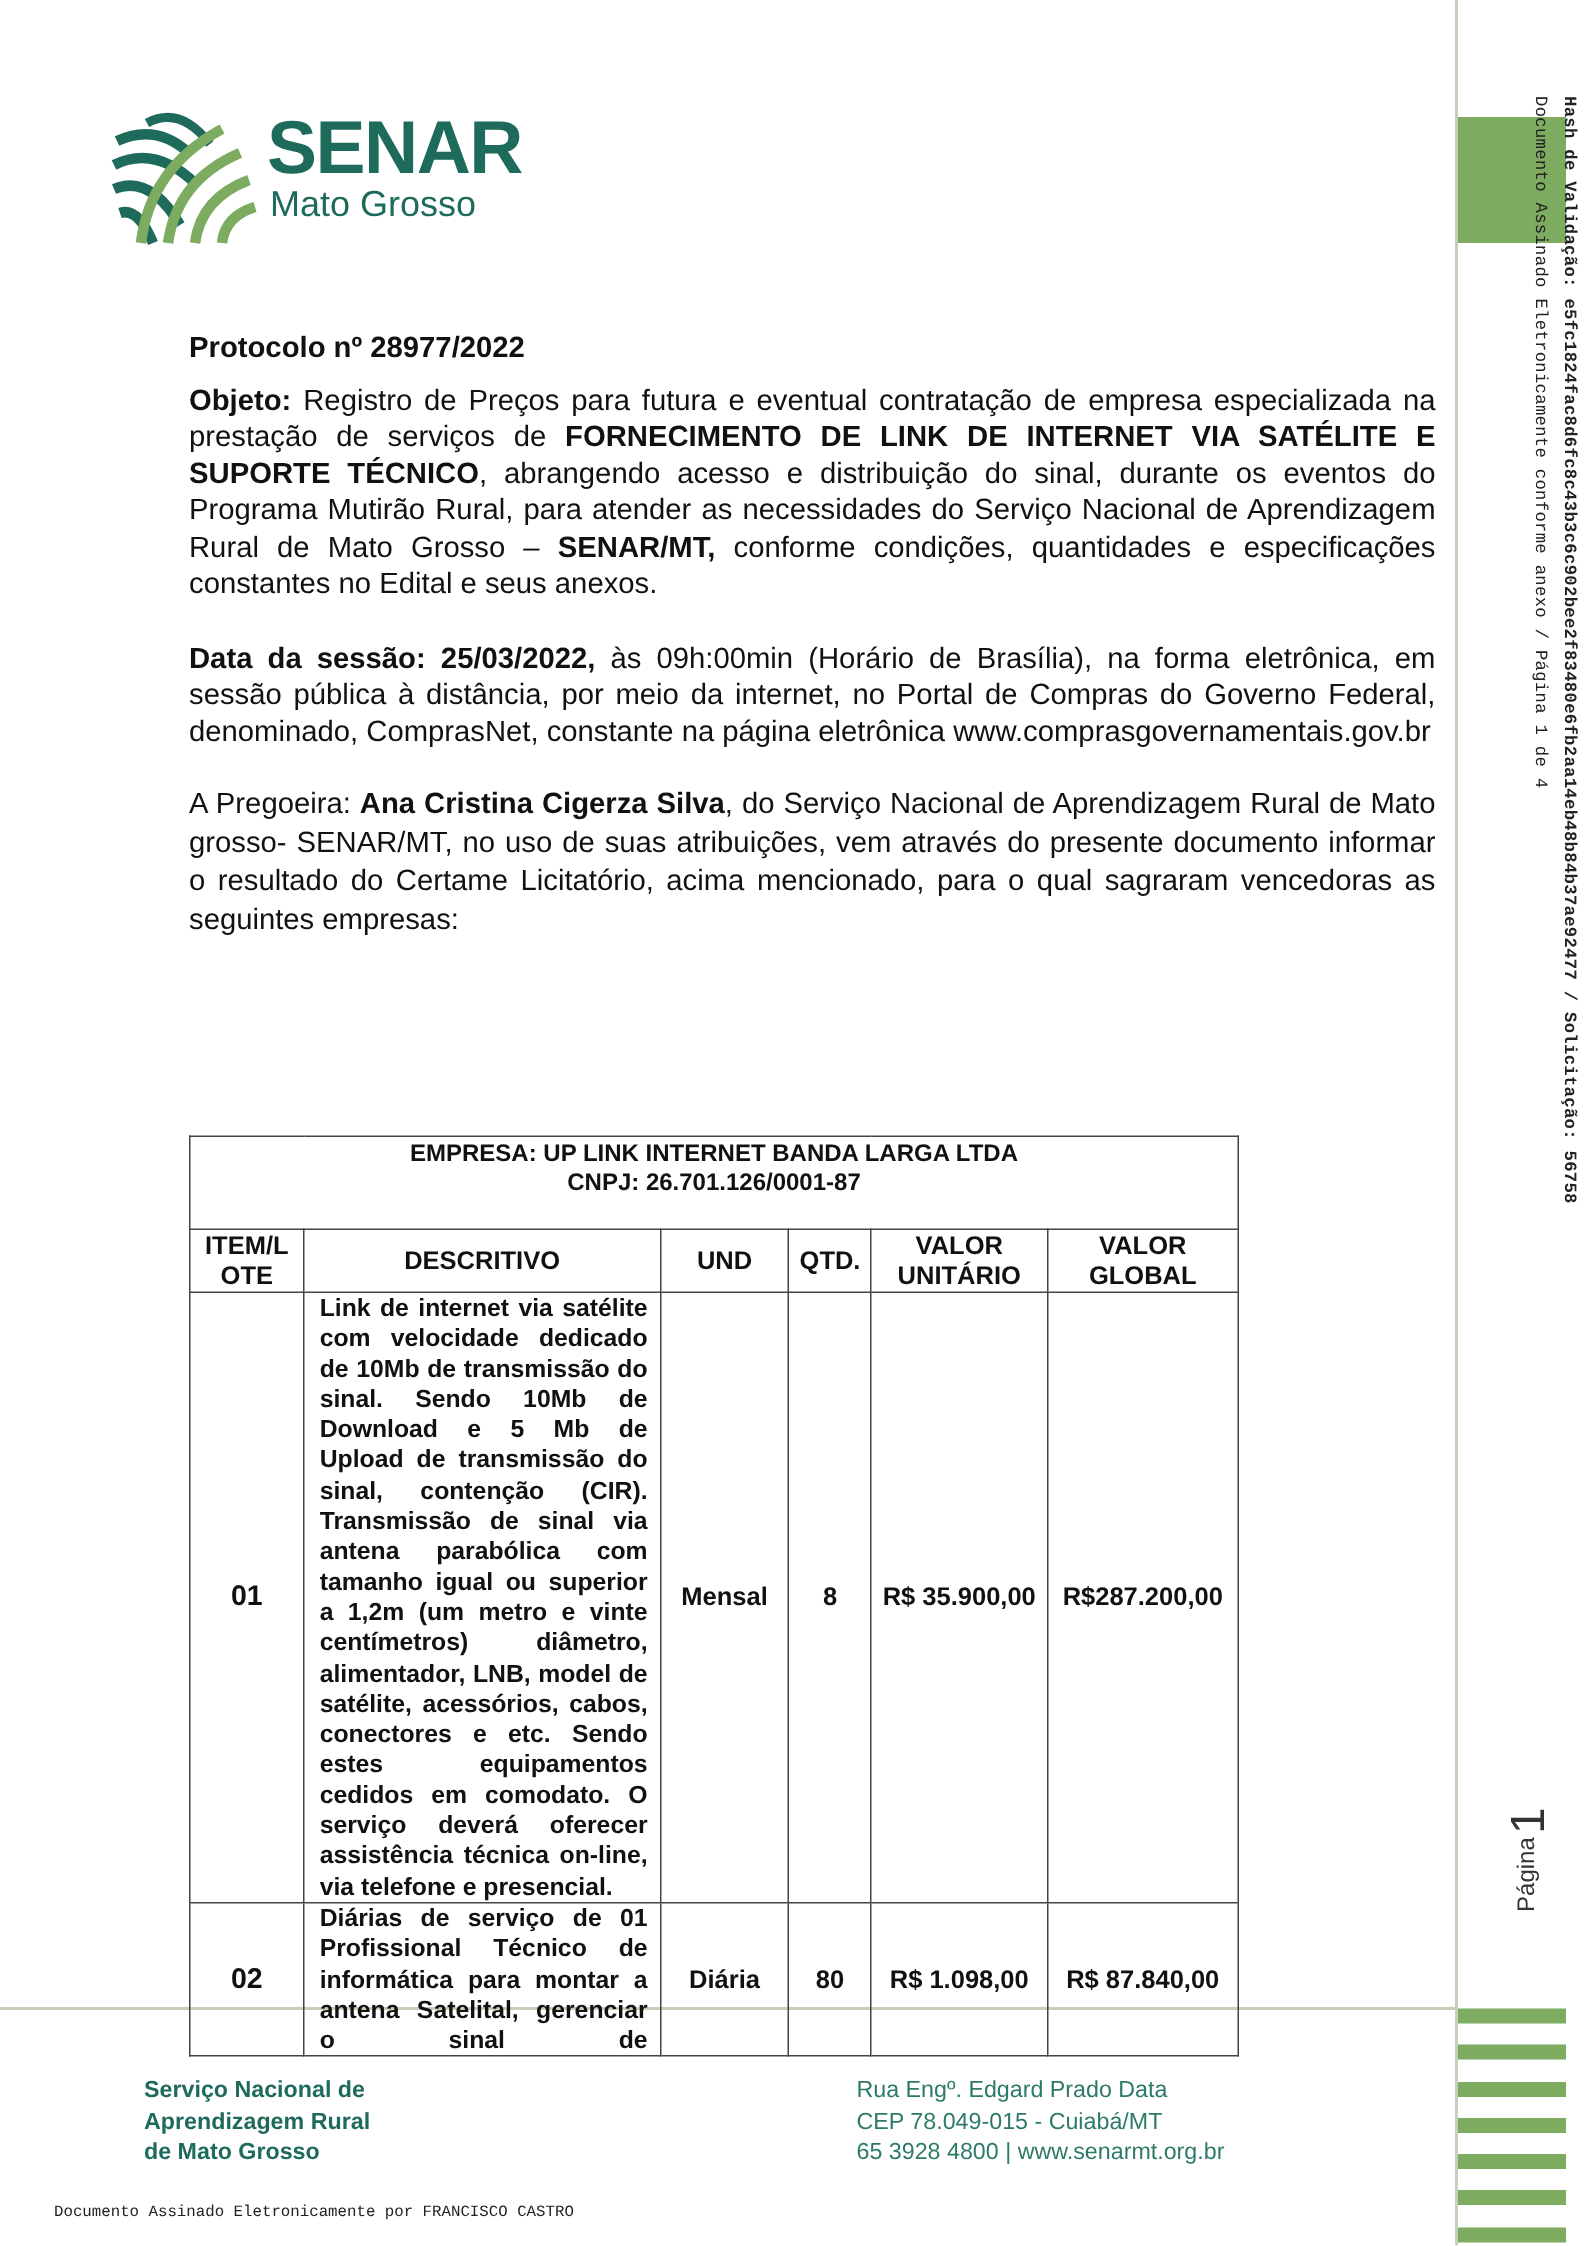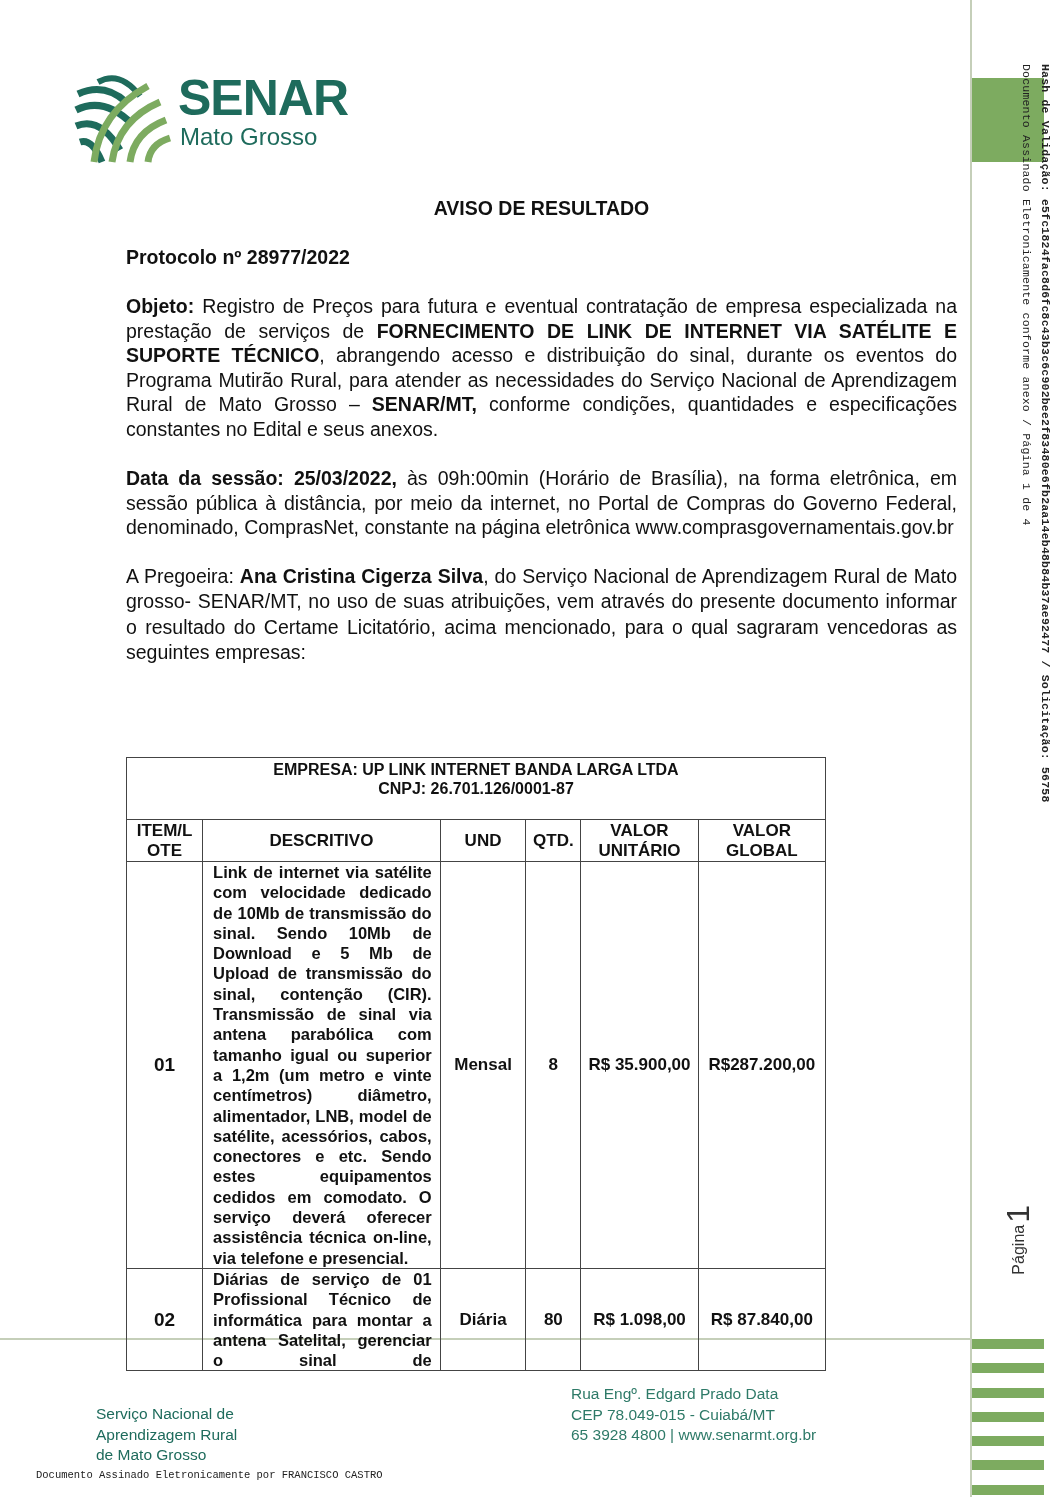"AVISO DE RESULTADO" div.title { html: <div>AVISO DE RESULTADO</div> -> none }
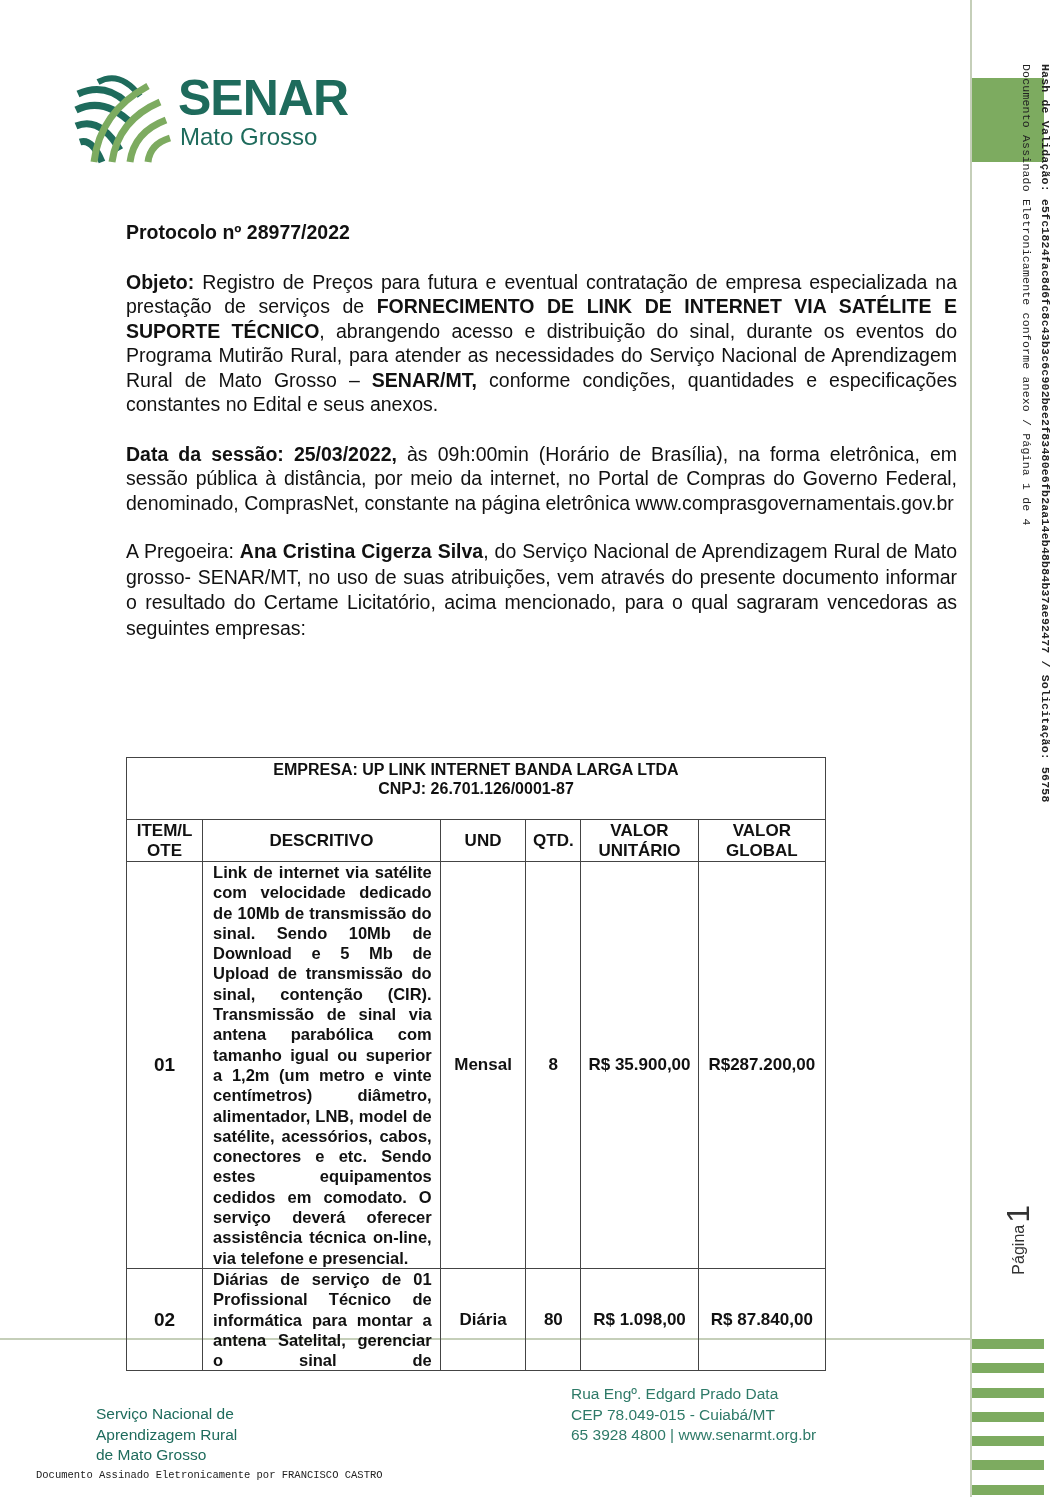"Objeto: Registro de Preços para" div.p { margin-top: 25px -> 10px }
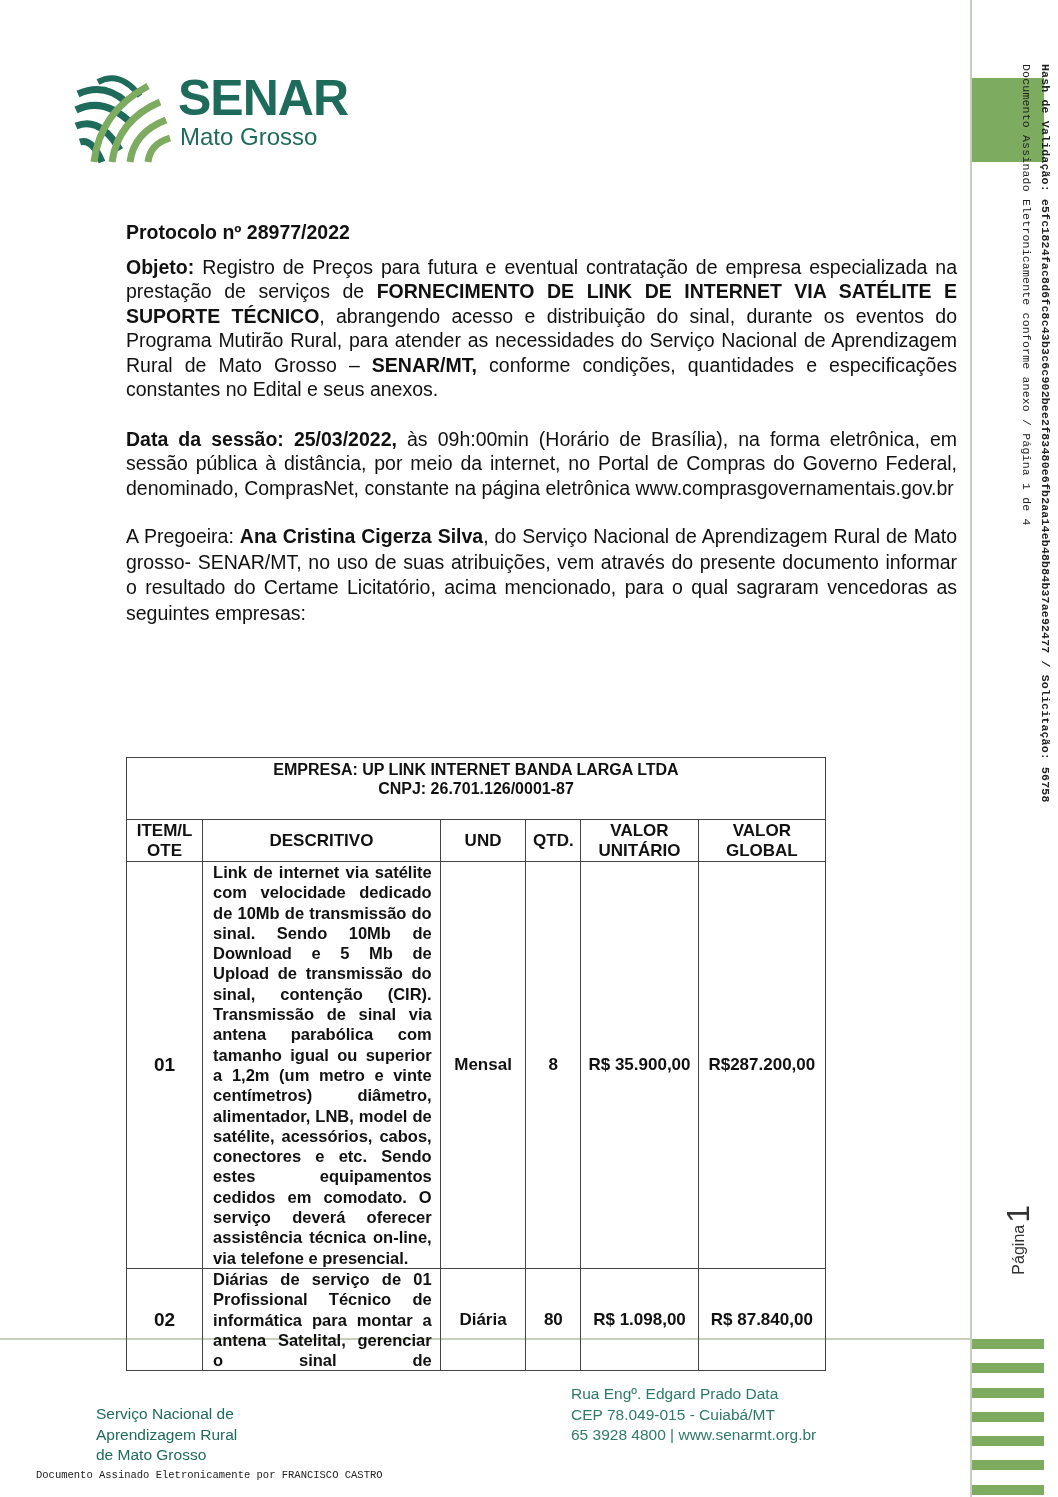"Serviço Nacional de" .foot-left { font-weight: normal -> bold; margin-top: 20px -> none }
